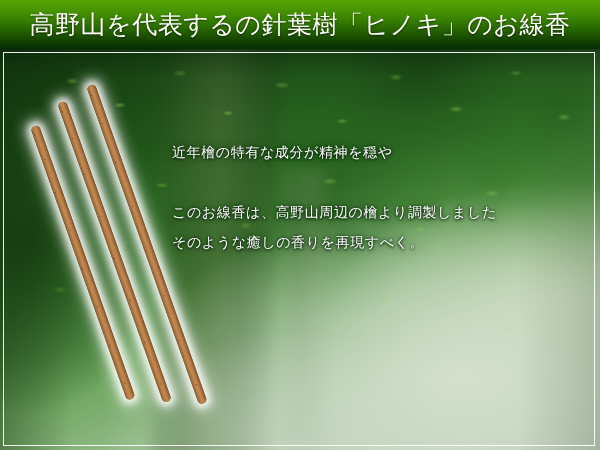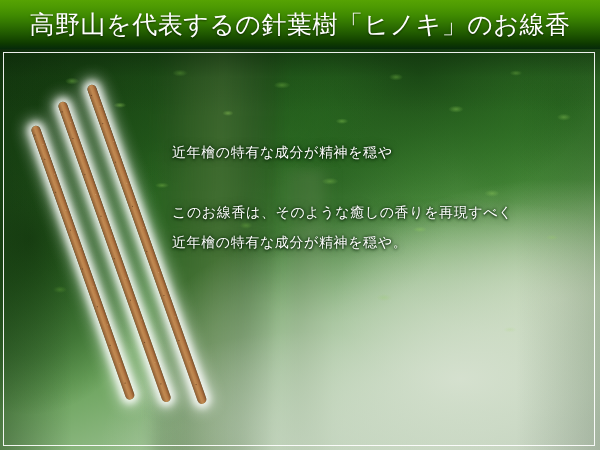"このお線香は、そのような癒しの香りを再現すべく" span.tline { text: そのような癒しの香りを再現すべく -> 高野山周辺の檜より調製しました }
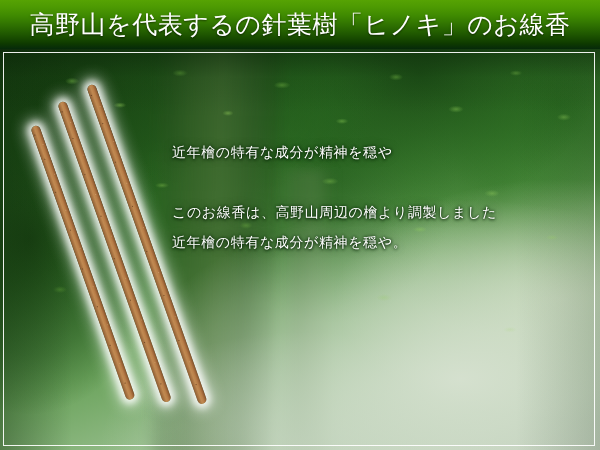"近年檜の特有な成分が精神を穏や。" span.tline { text: 近年檜の特有な成分が精神を穏や -> そのような癒しの香りを再現すべく }
